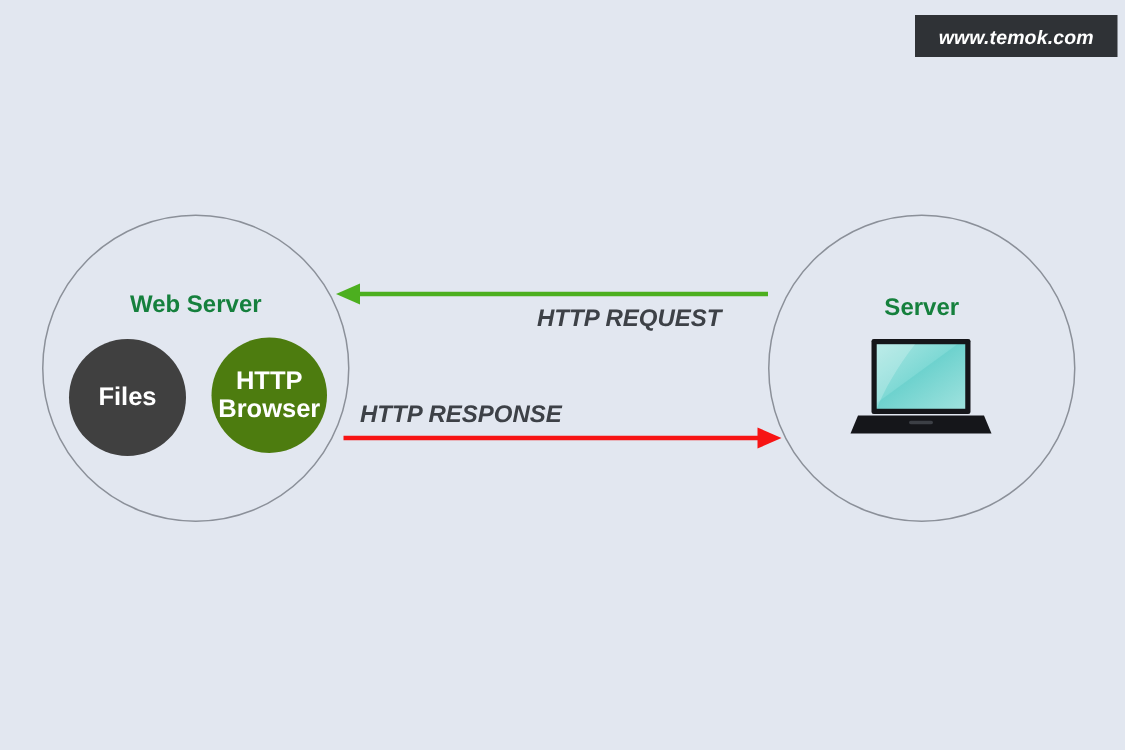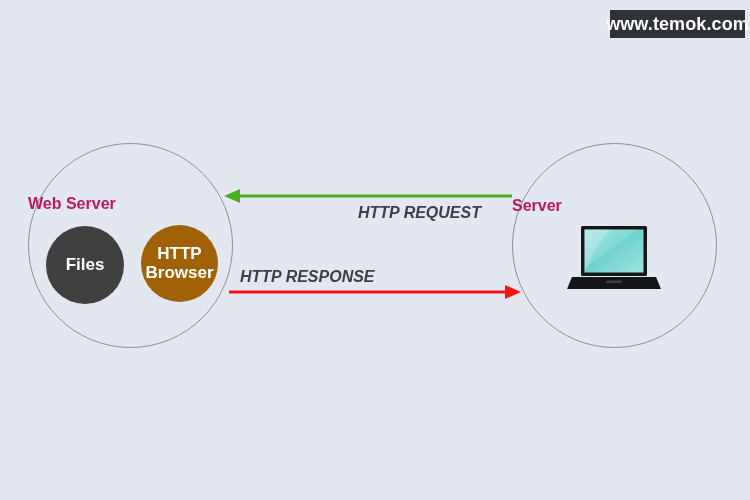"www.temok.com" .watermark span { font-size: 18px -> 13px; font-style: none -> italic }
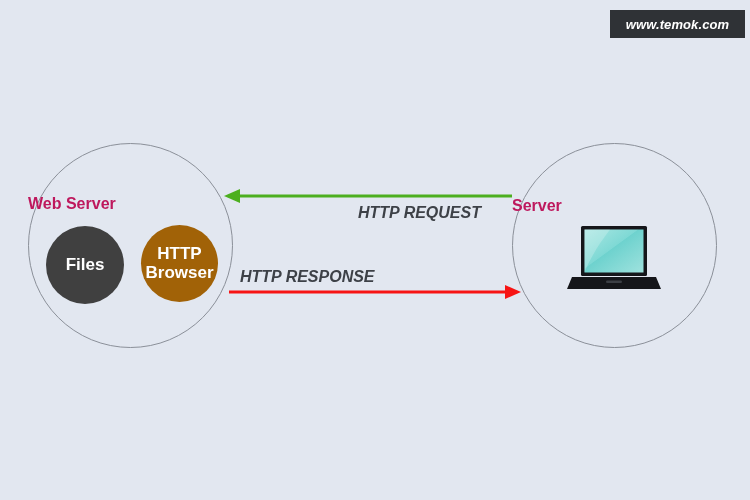"Web Server" .group-label { color: #be185d -> #15803d; text-align: left -> center }
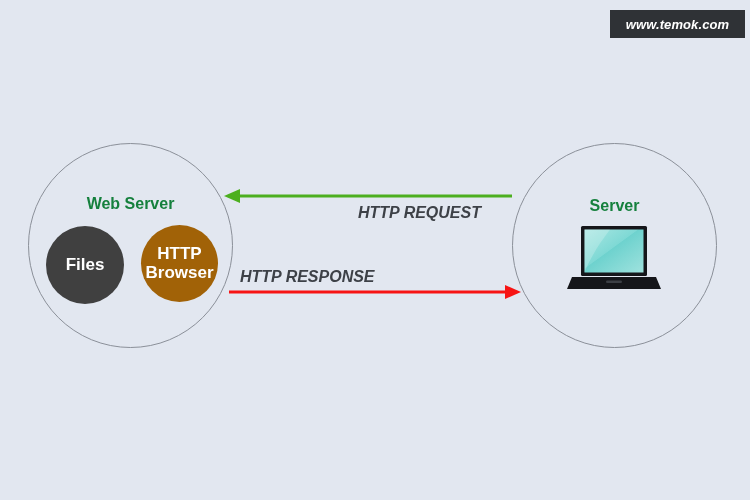"HTTP" #http-server-circle { background: #a16207 -> #4d7c0f }
